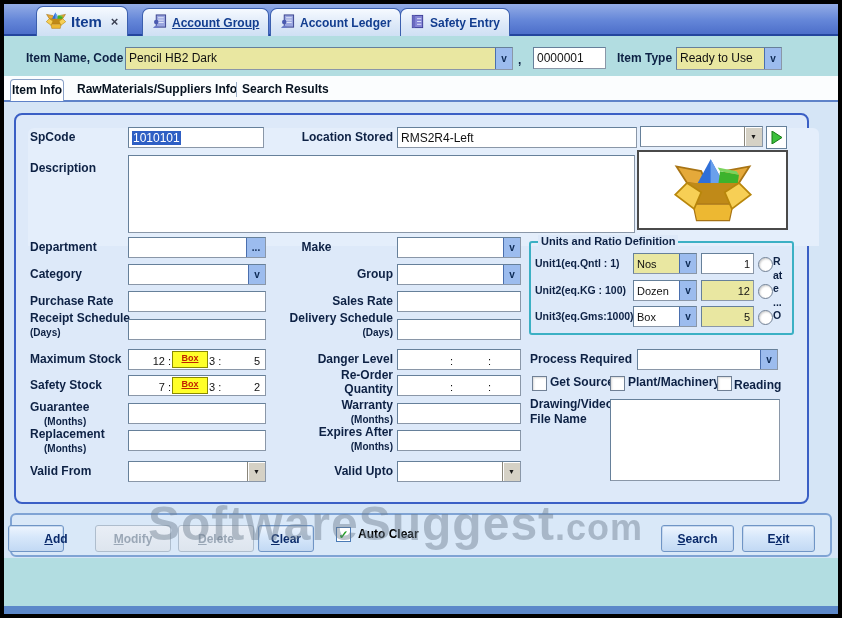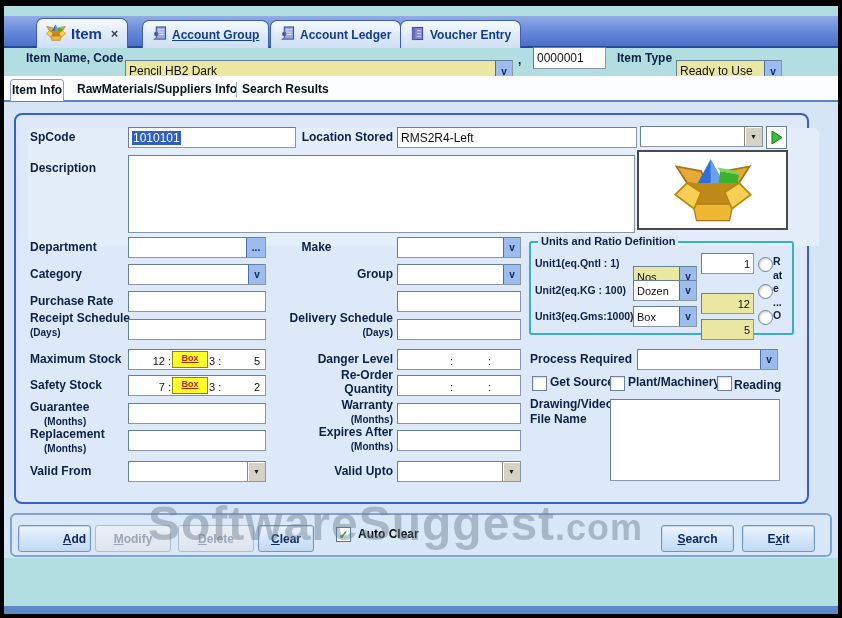"Item" .tabstrip { top: 16px -> 4px }
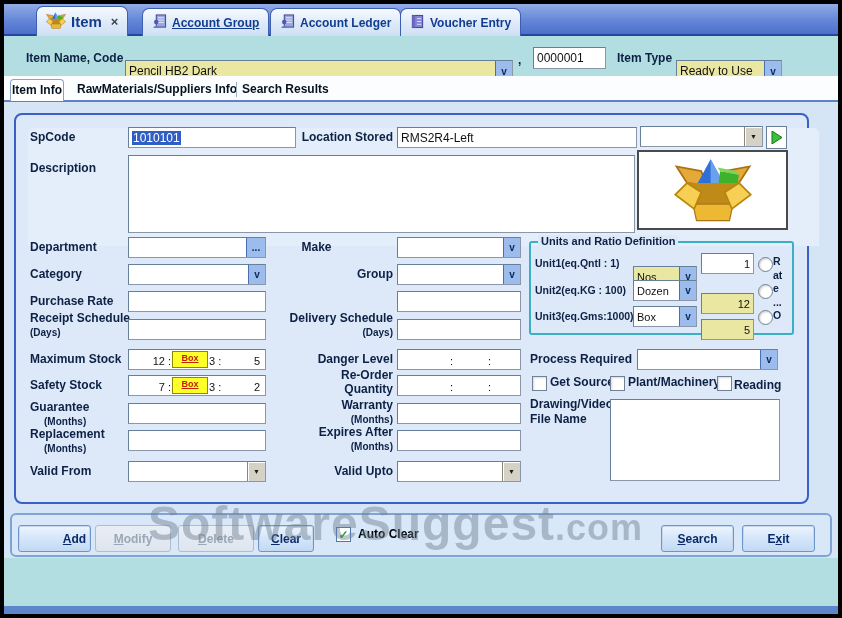"Voucher Entry" span { text: Voucher -> Safety }
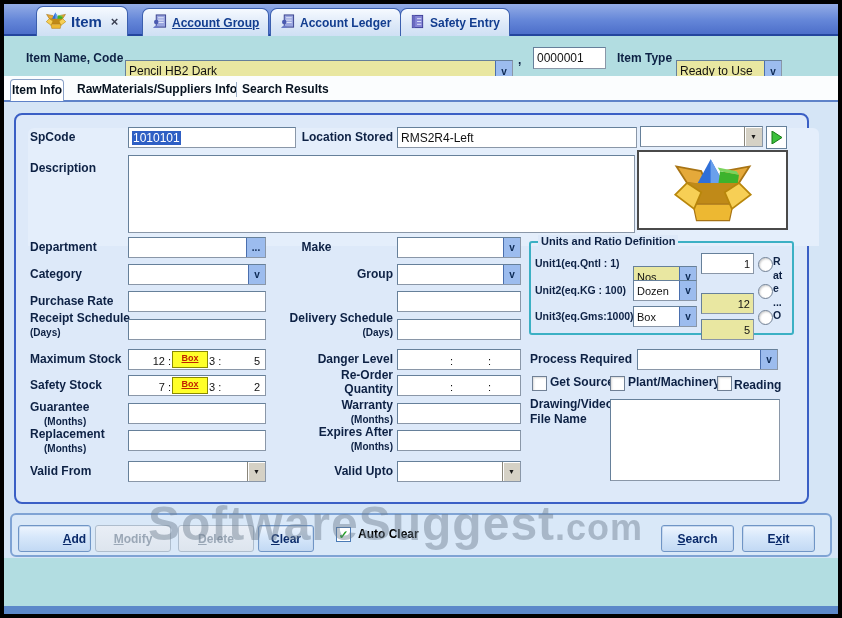"Pencil HB2 Dark" .yellow { margin-top: 13px -> none }
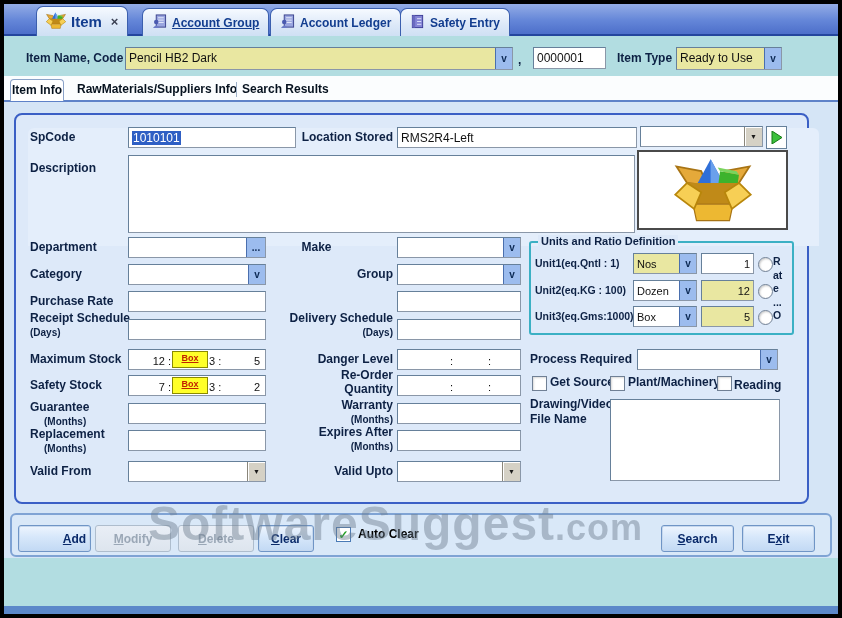"1010101" div.field { width: 168px -> 136px }
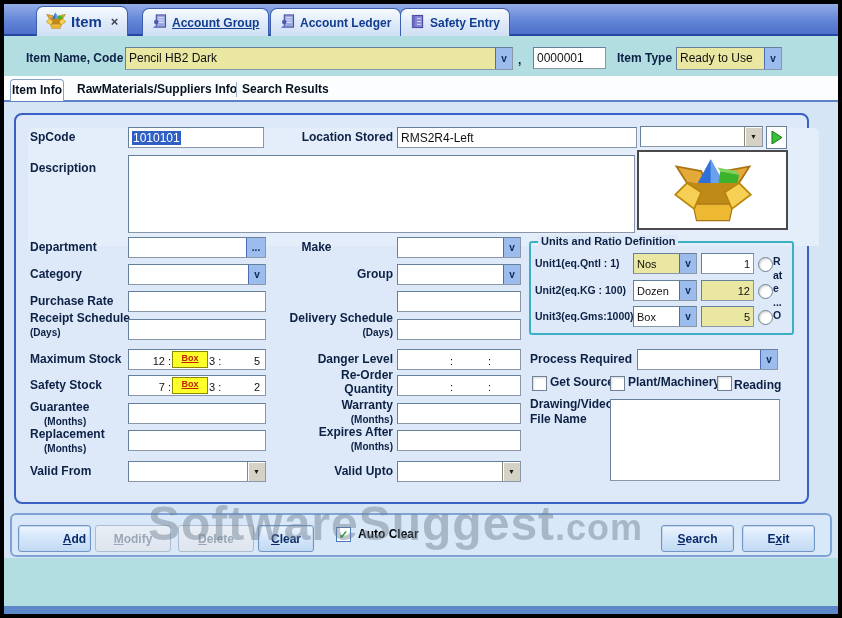"Sales Rate" div.lbl { html: none -> <div>Sales Rate</div> }
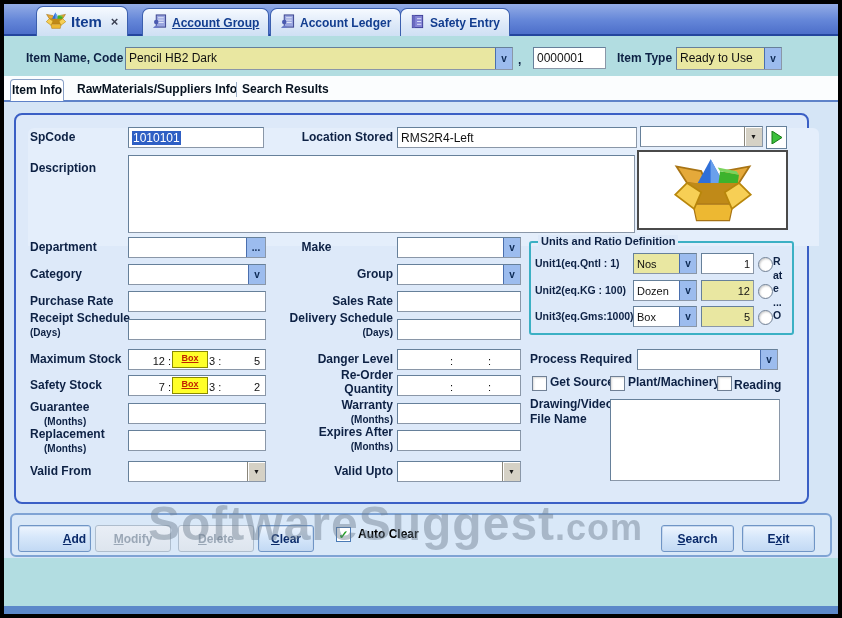"Add" div.btn { left: 18px -> 8px; width: 73px -> 56px }
